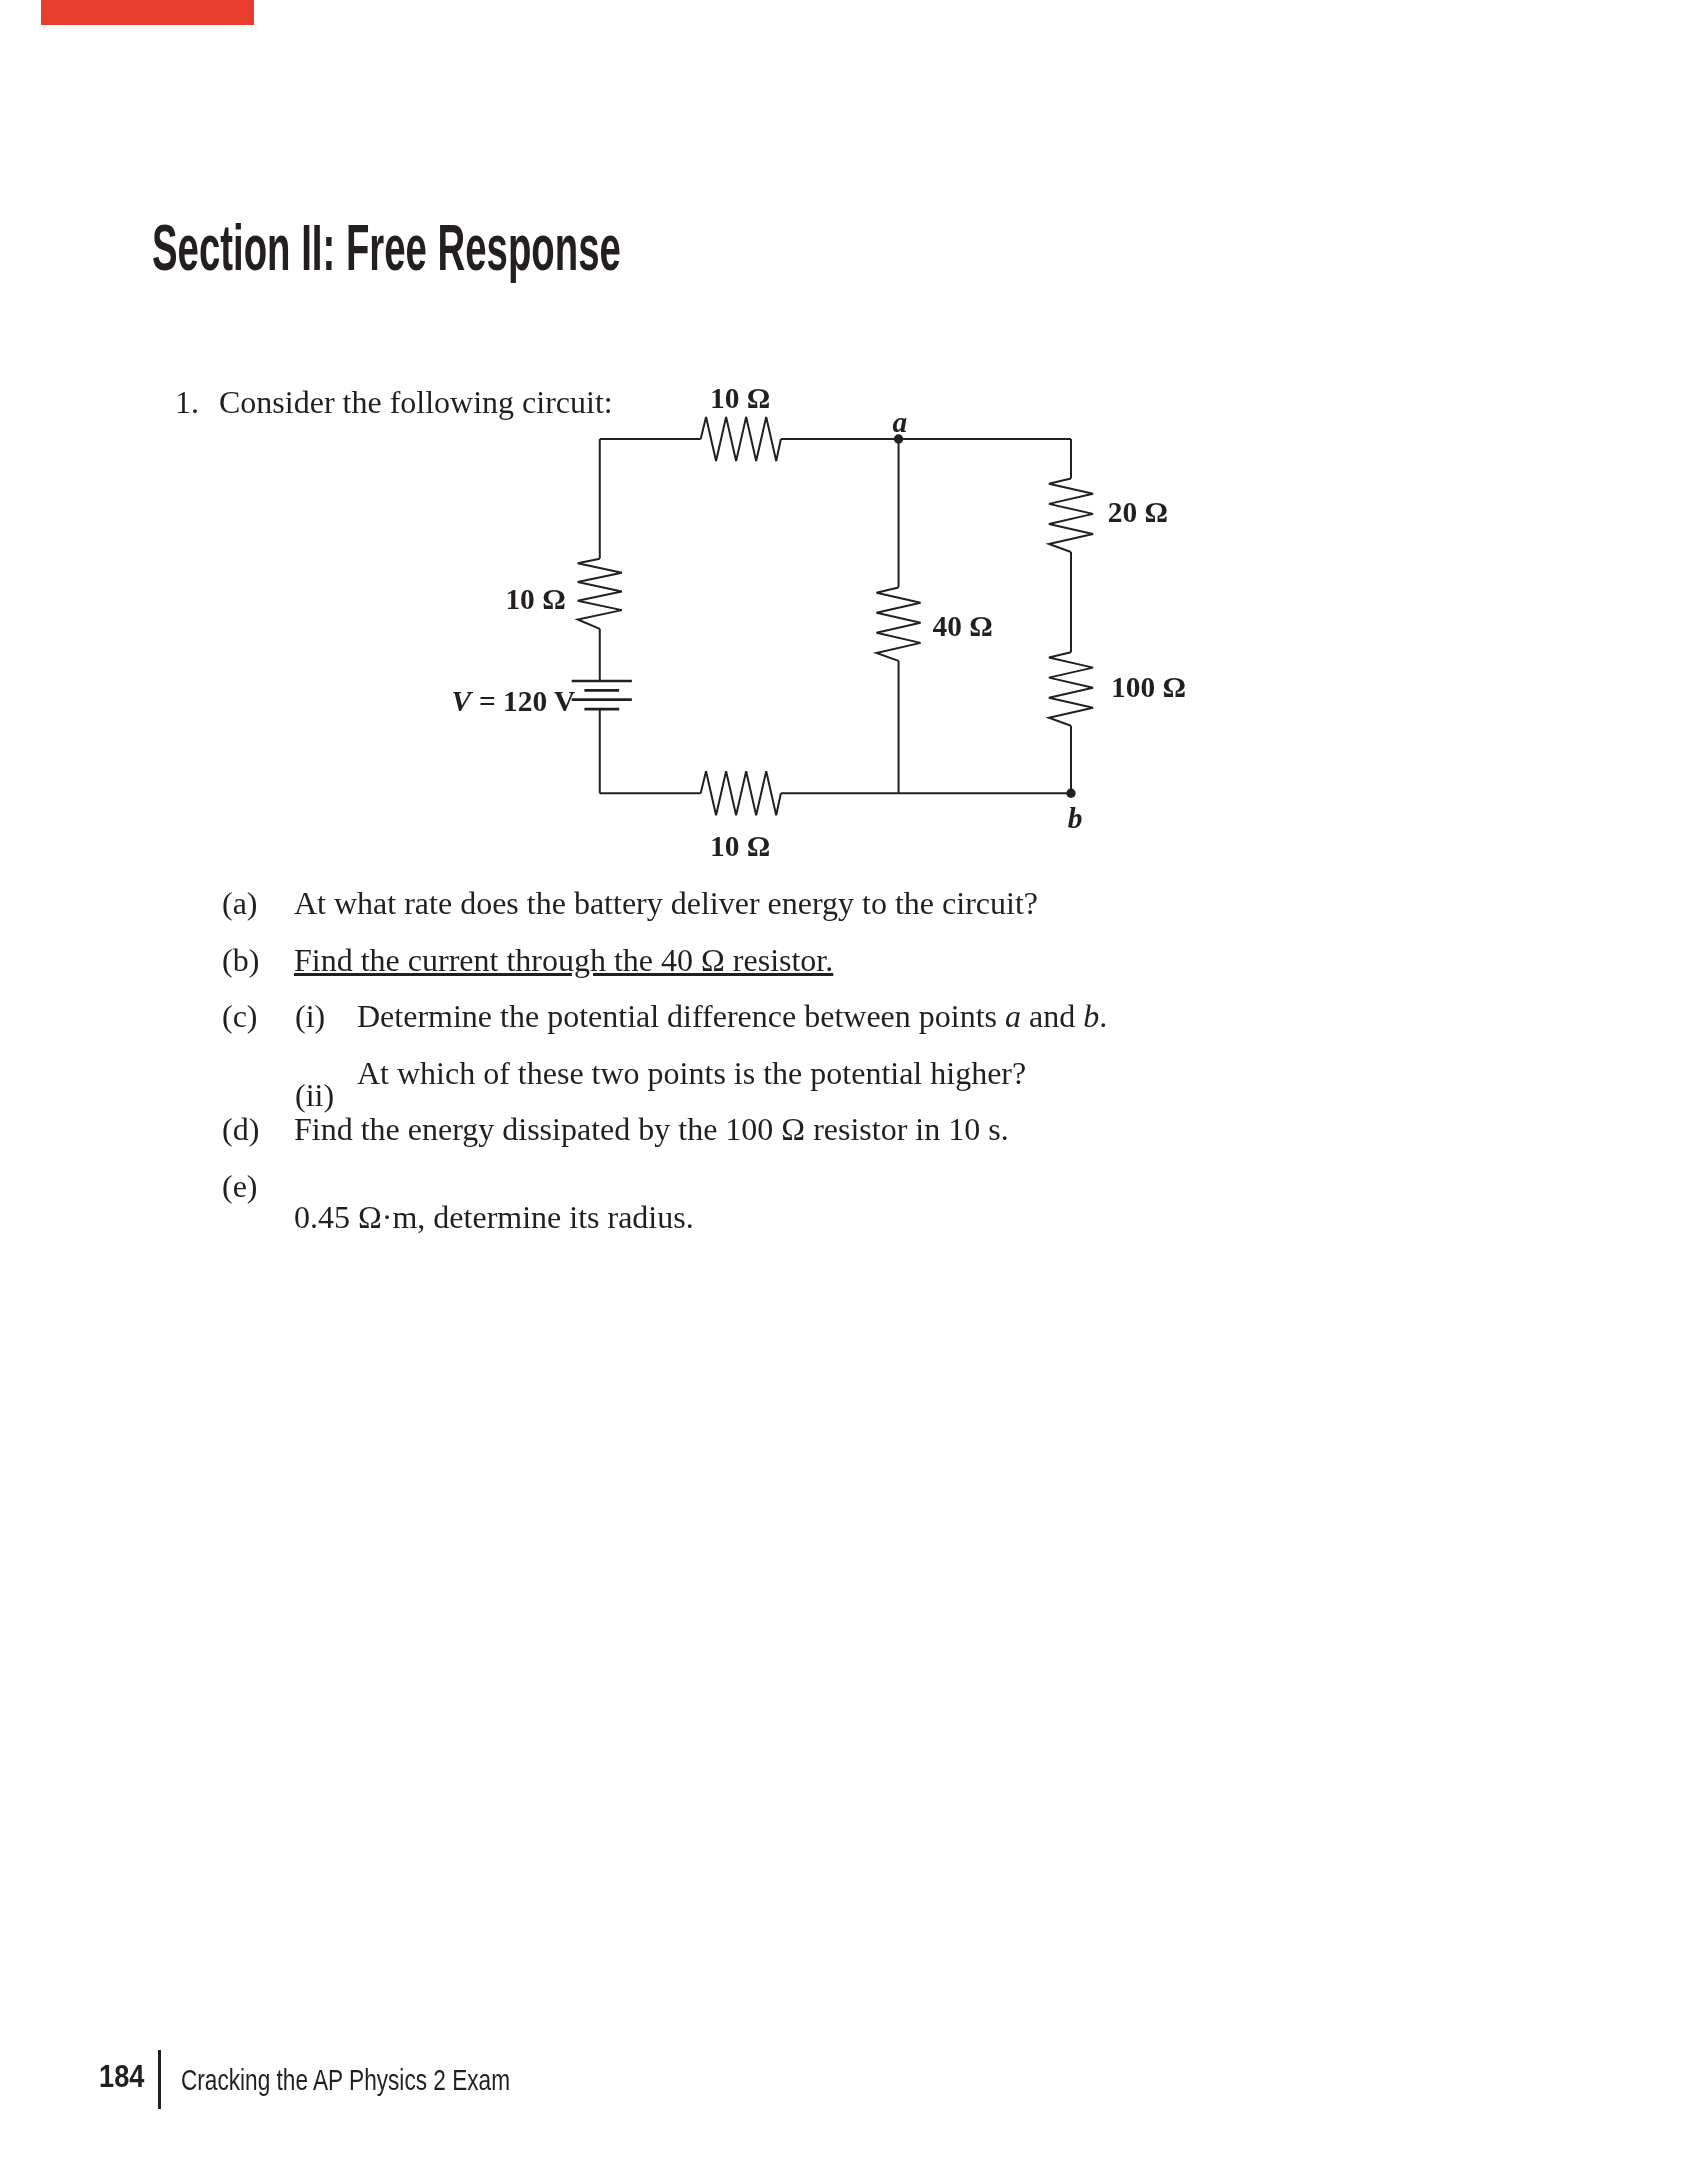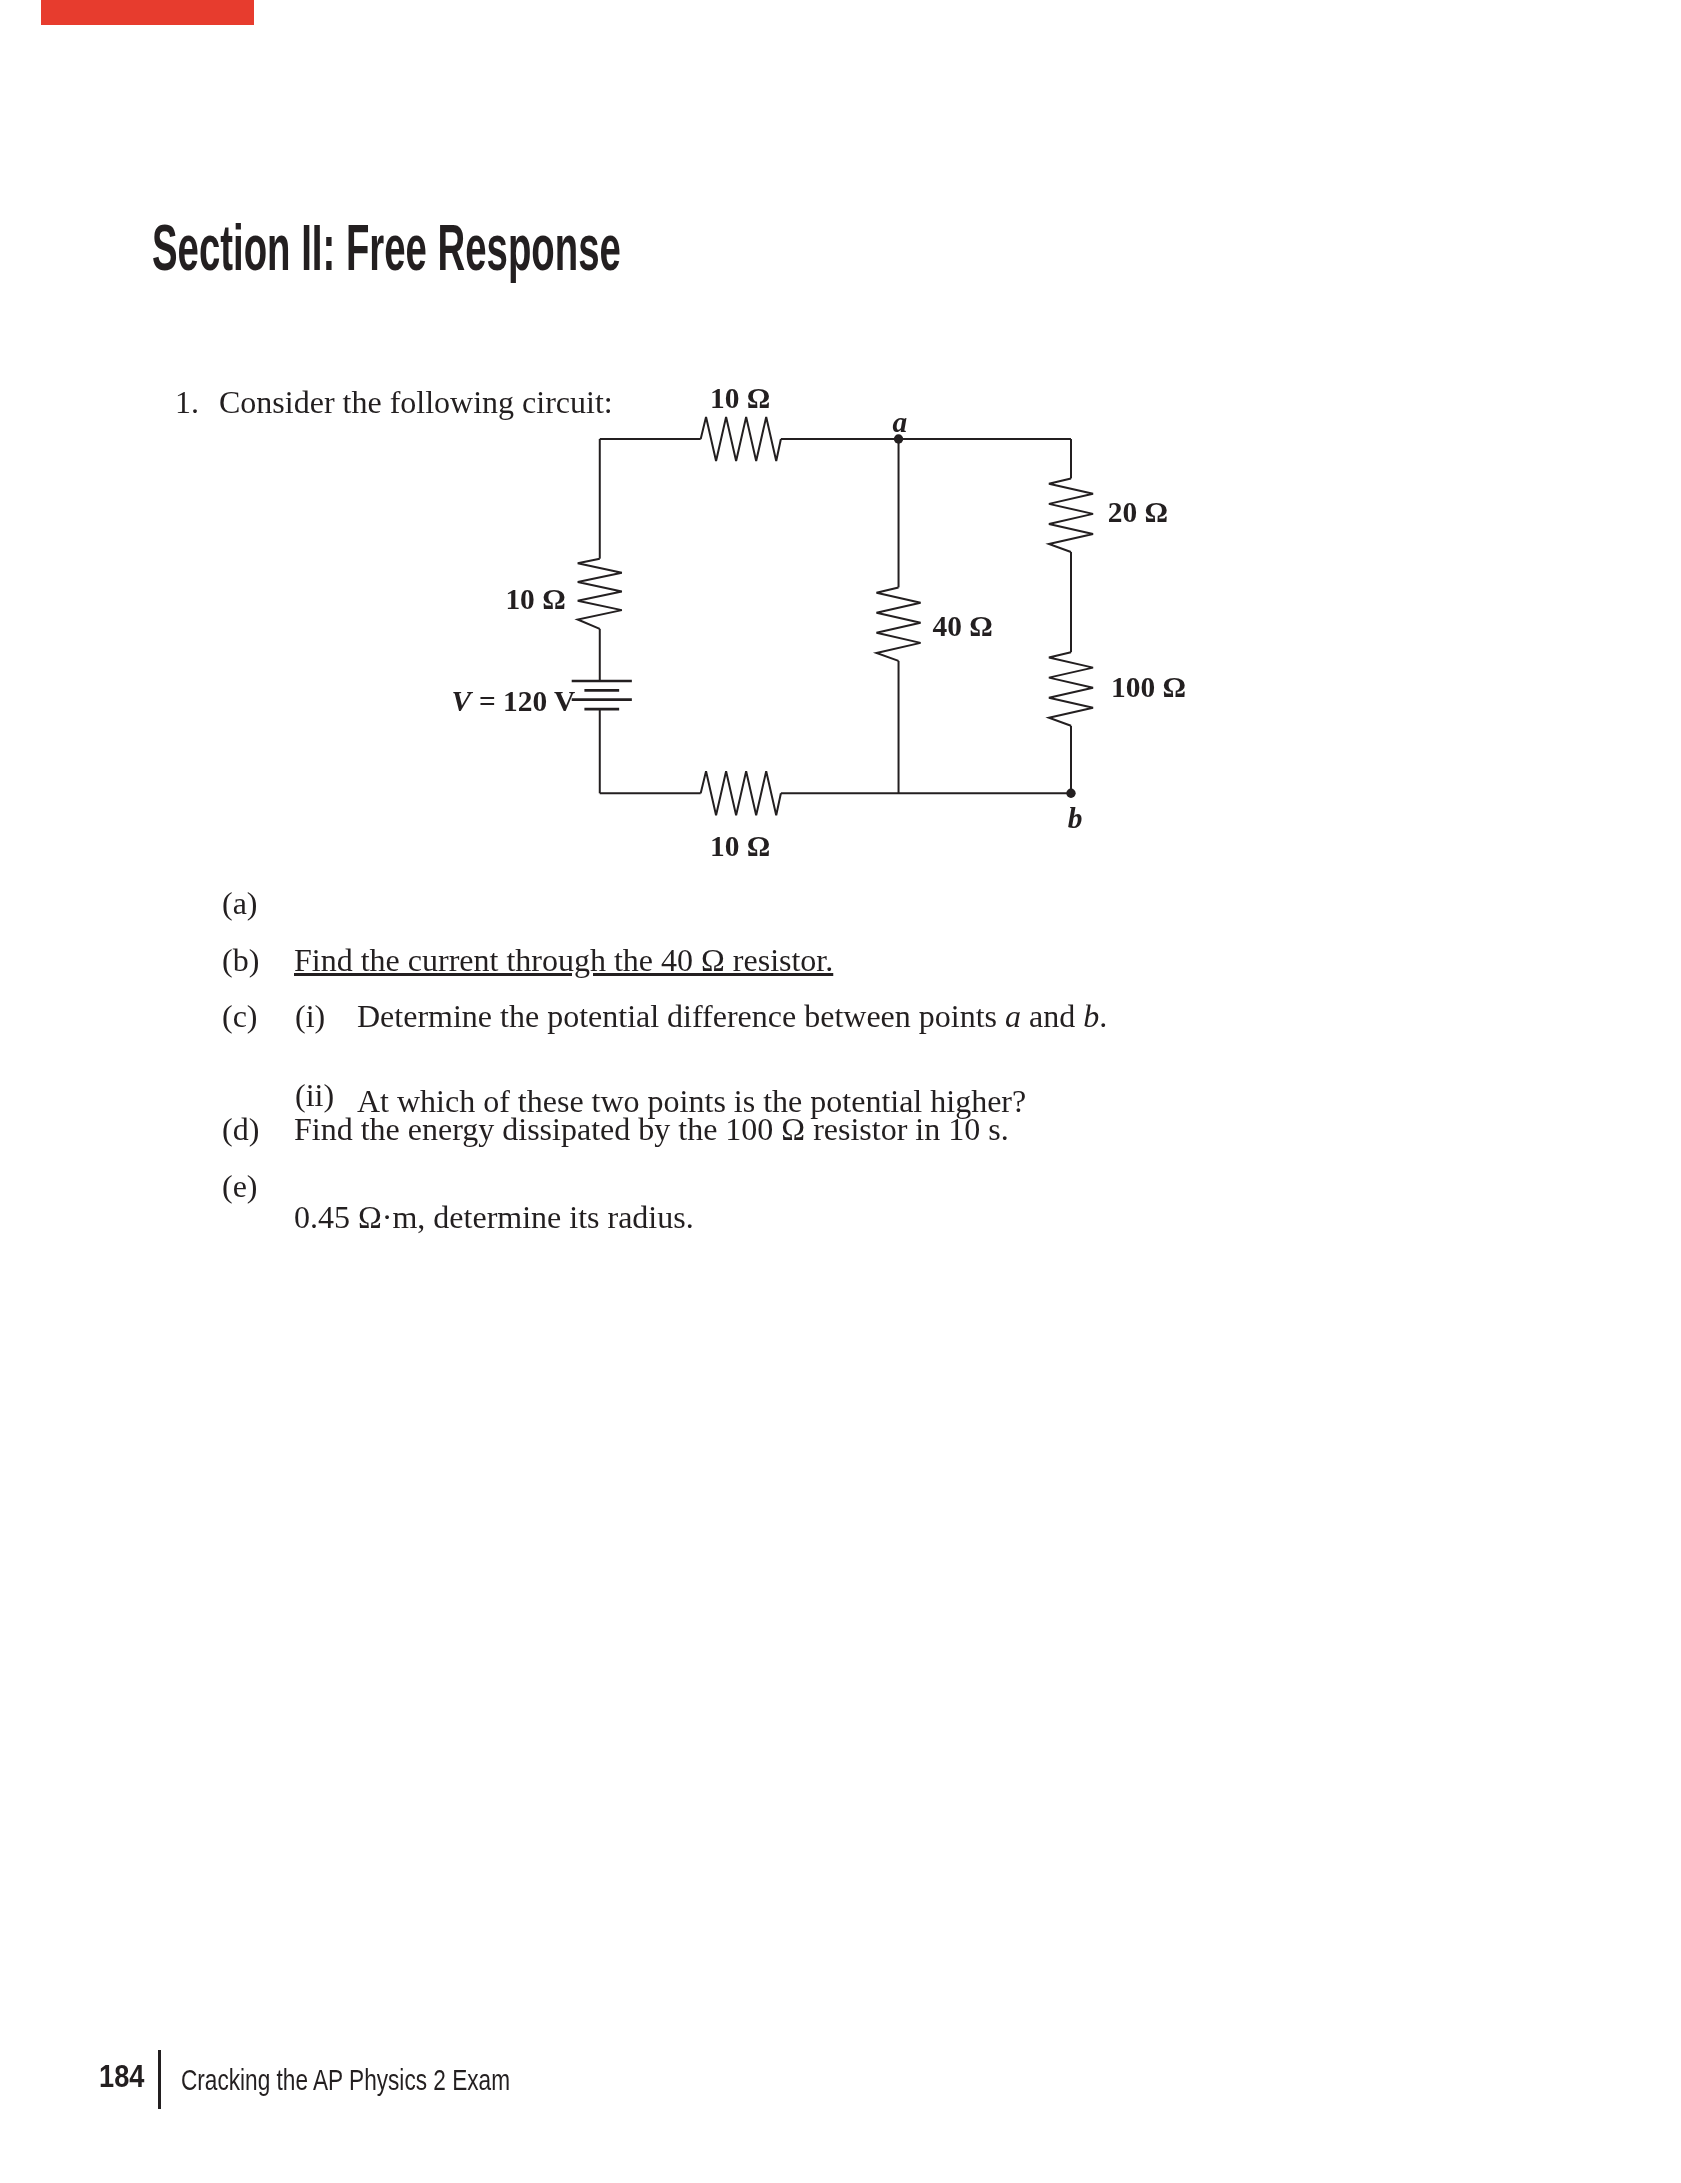"At what rate does the" div.tline { html: none -> <div>At what rate does the battery deliver energy to the circuit?</div> }
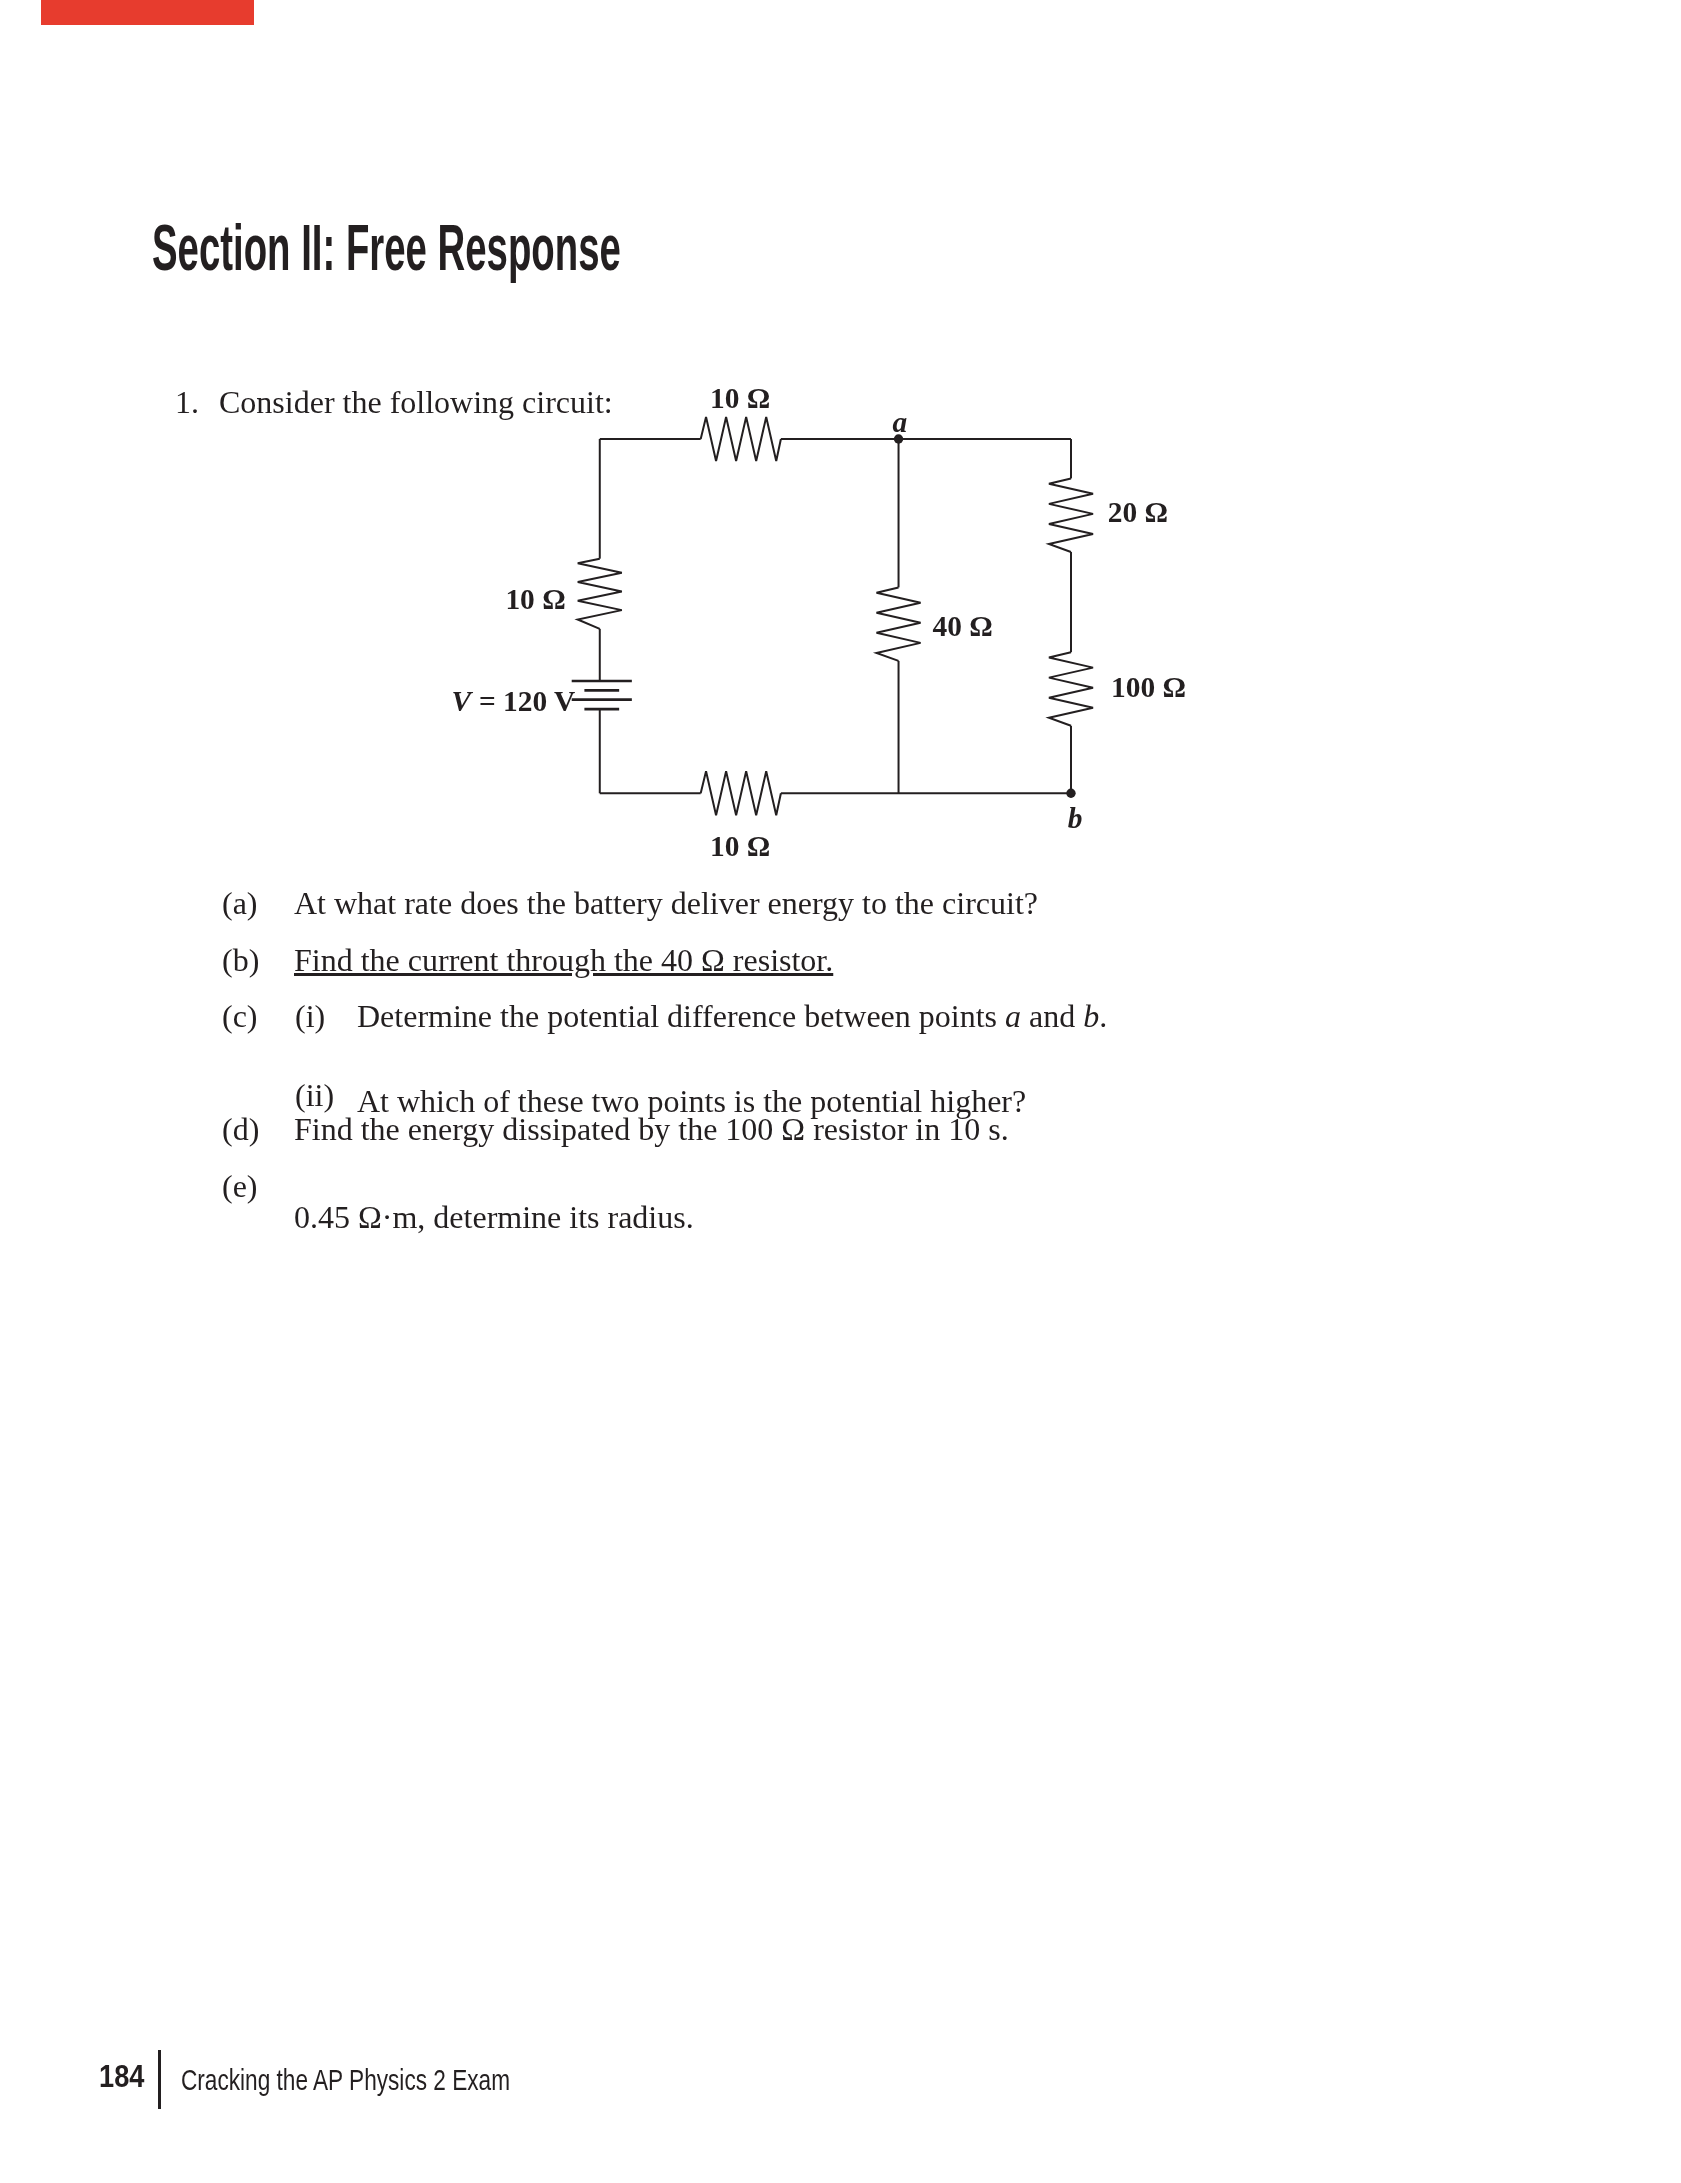"At which of these two" div.tline { margin-top: 28px -> none }
